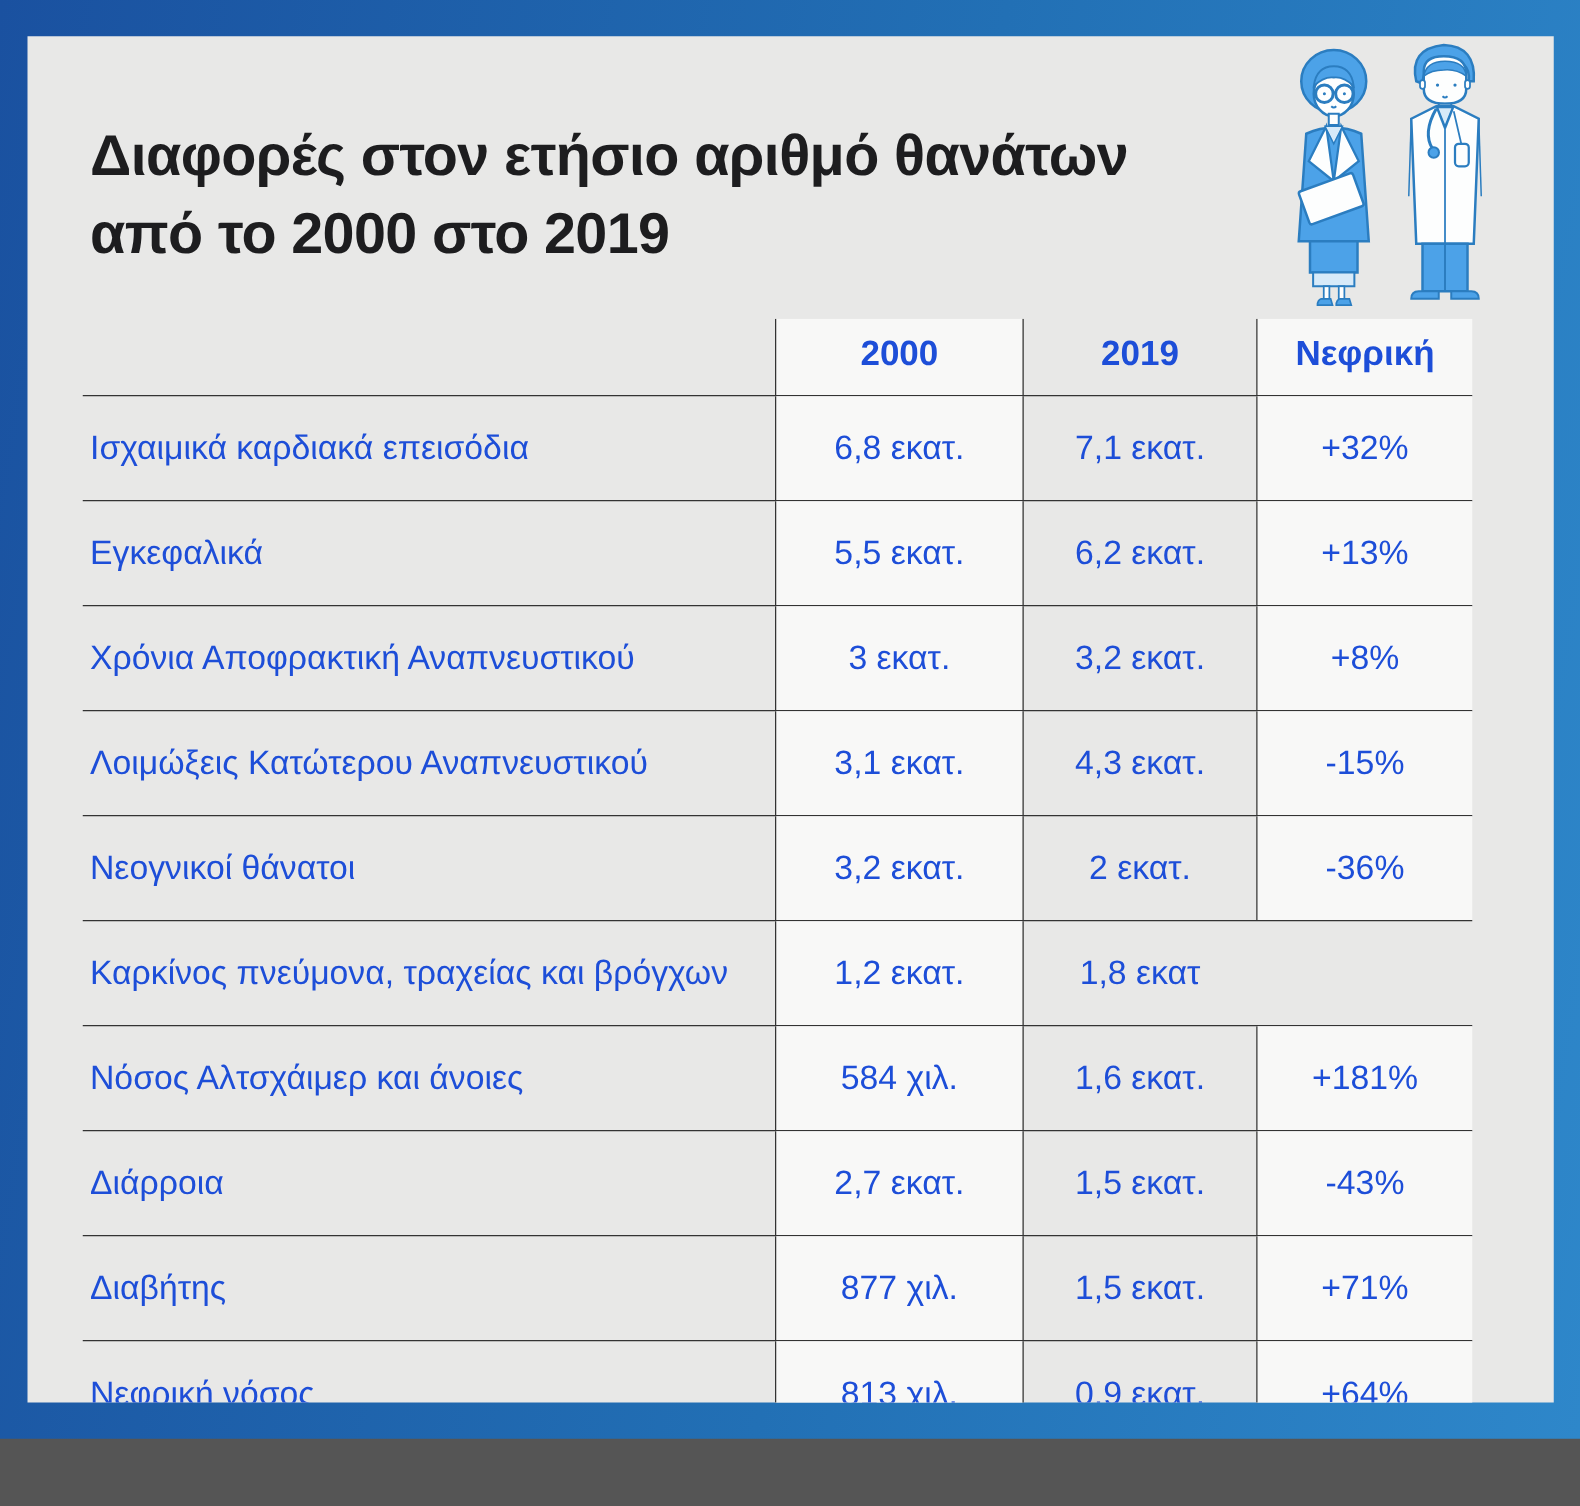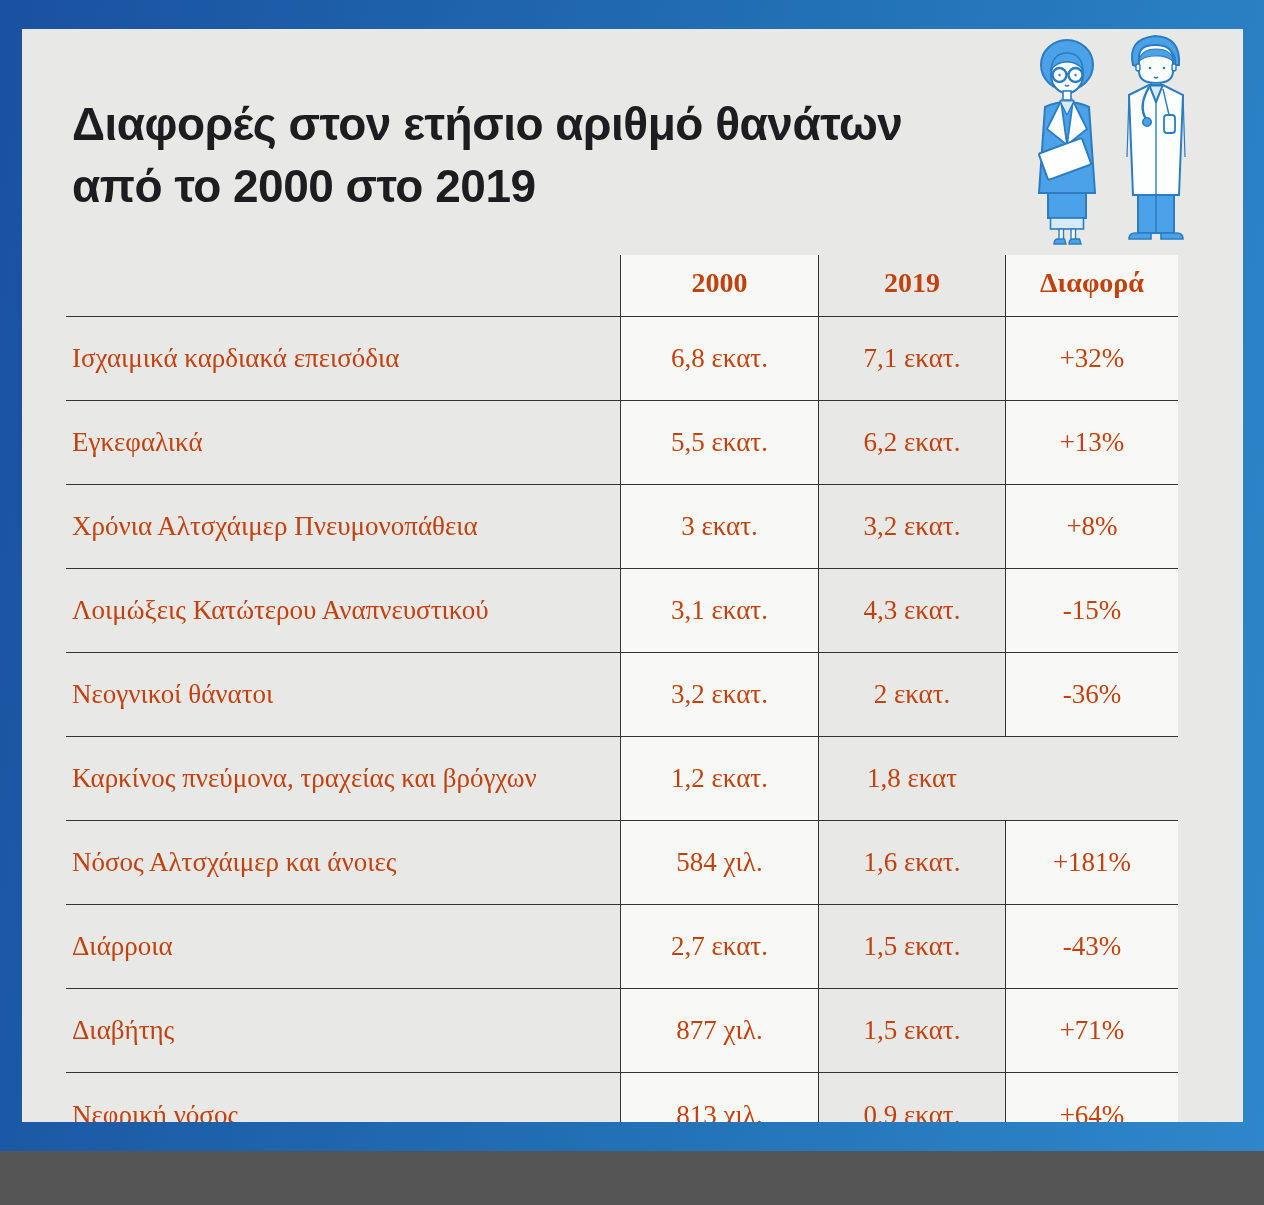"2000" .table { color: #c2410c -> #1d4ed8; font-family: Liberation Serif, serif -> none }
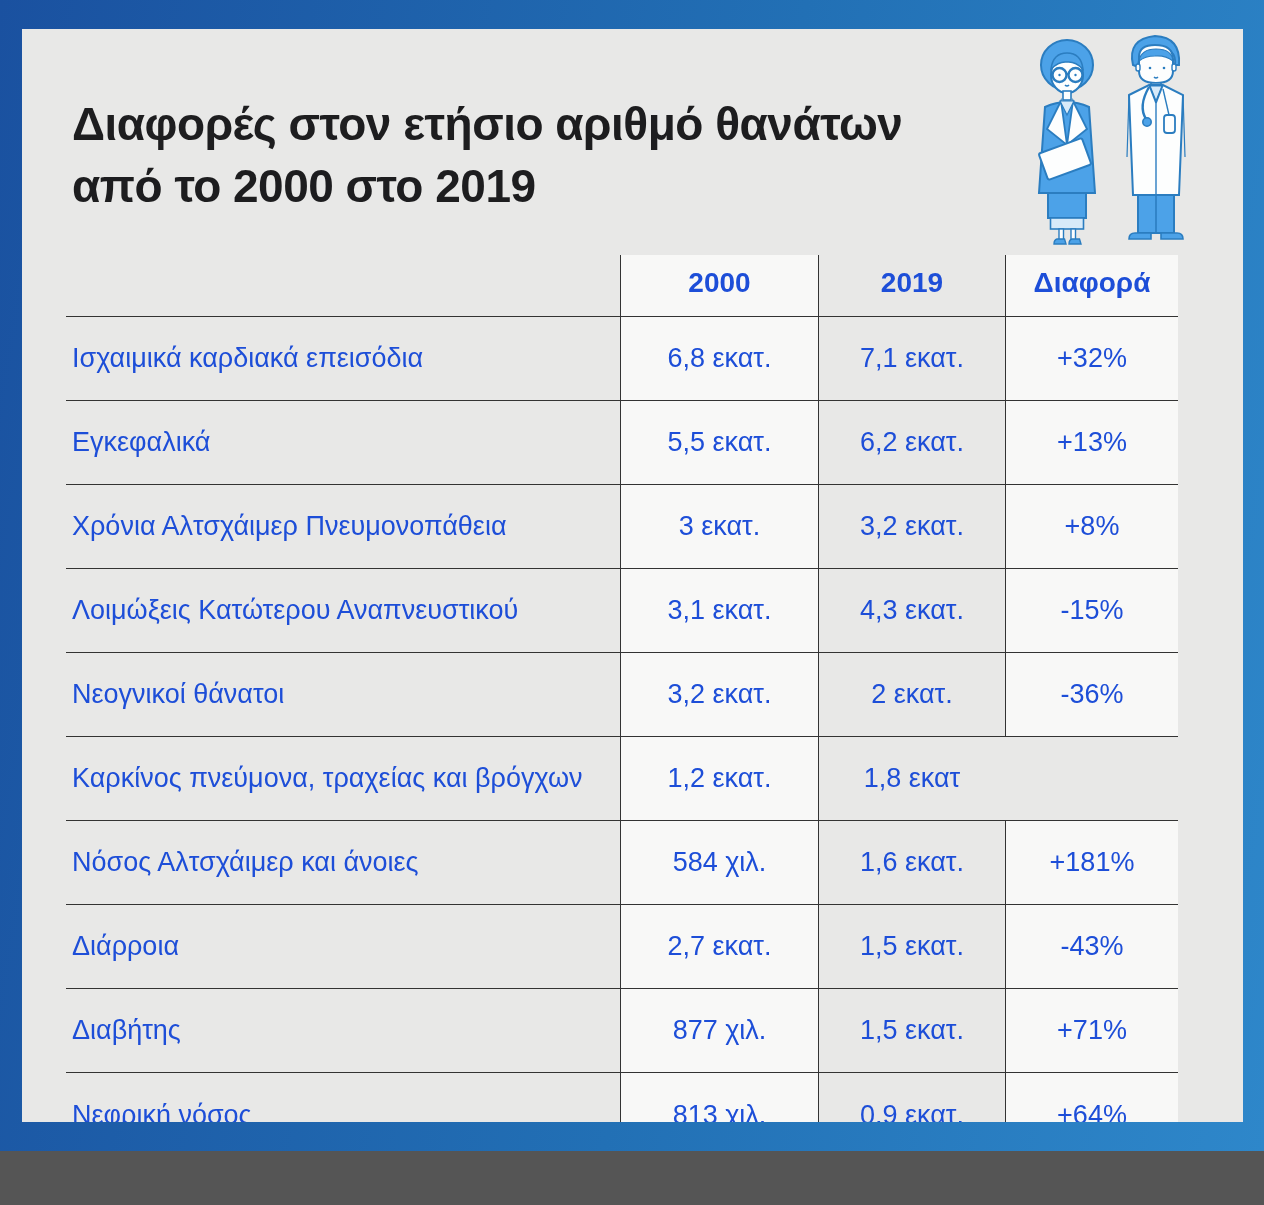"Διαφορά" div.cell { text: Διαφορά -> Νεφρική }
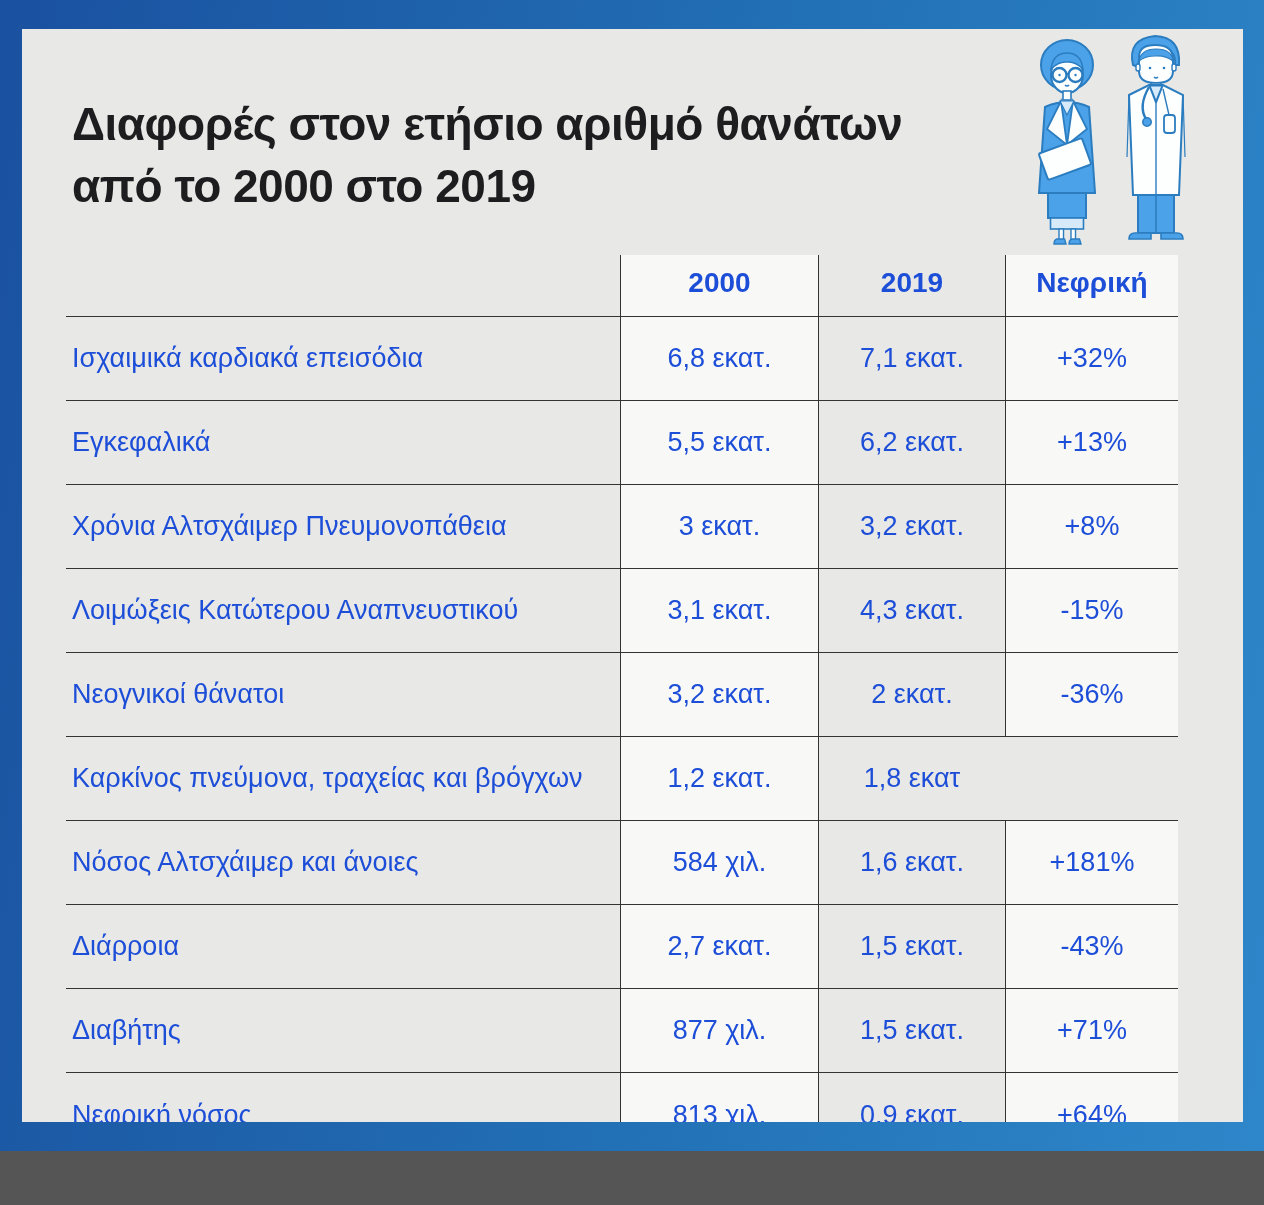"Χρόνια Αλτσχάιμερ Πνευμονοπάθεια" div.cell { text: Αλτσχάιμερ Πνευμονοπάθεια -> Αποφρακτική Αναπνευστικού }
